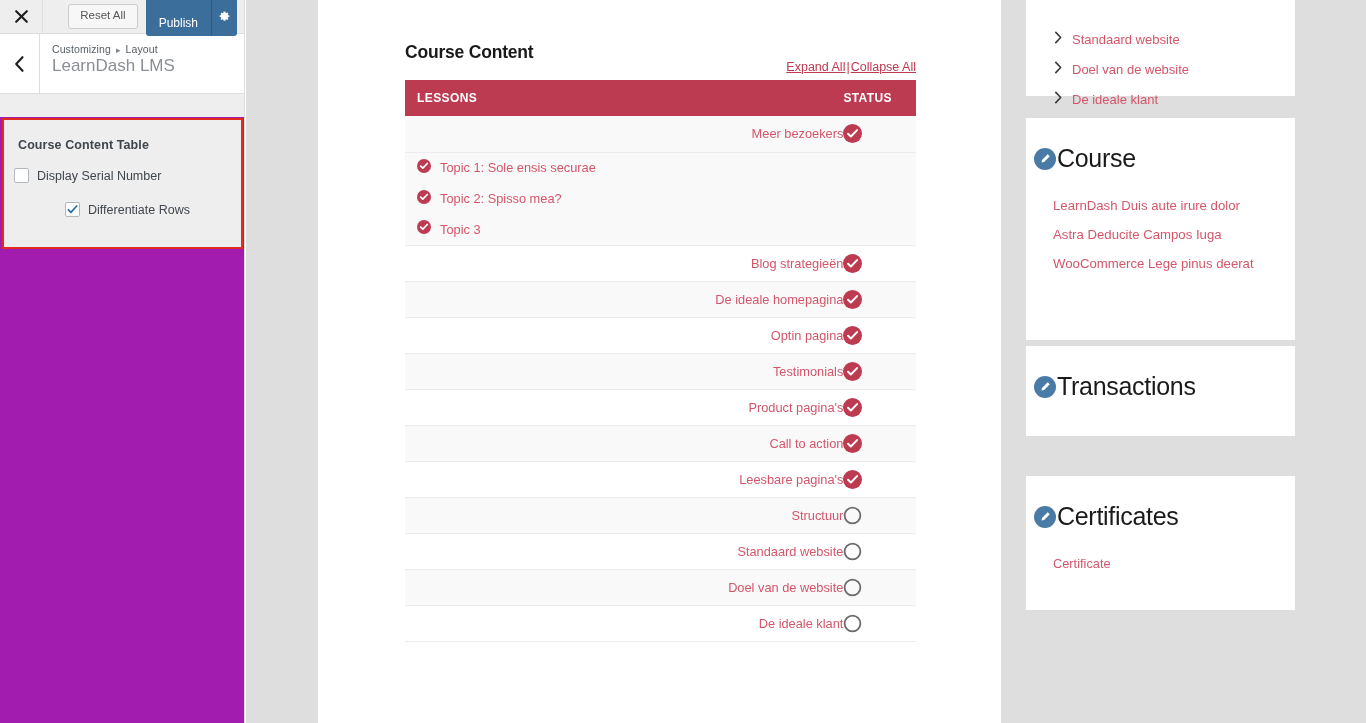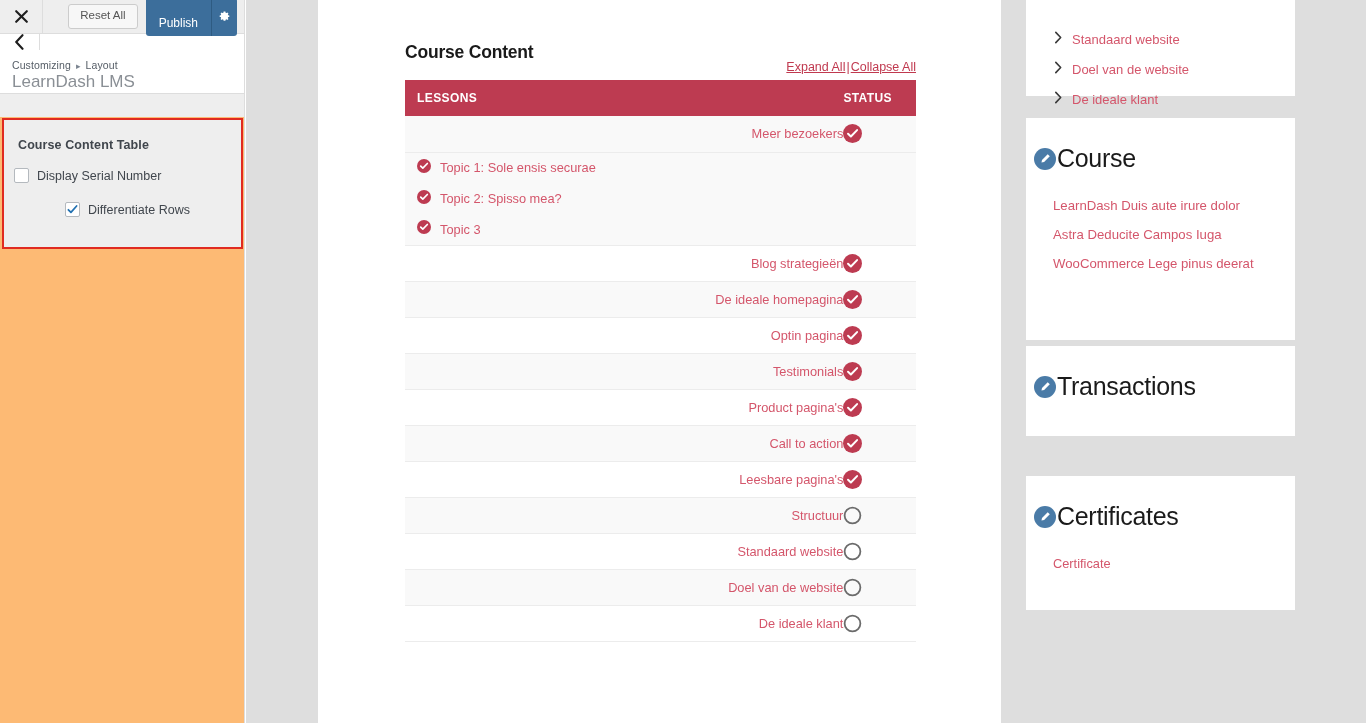"Reset All" .customizer { background: #fdba74 -> #a21caf }
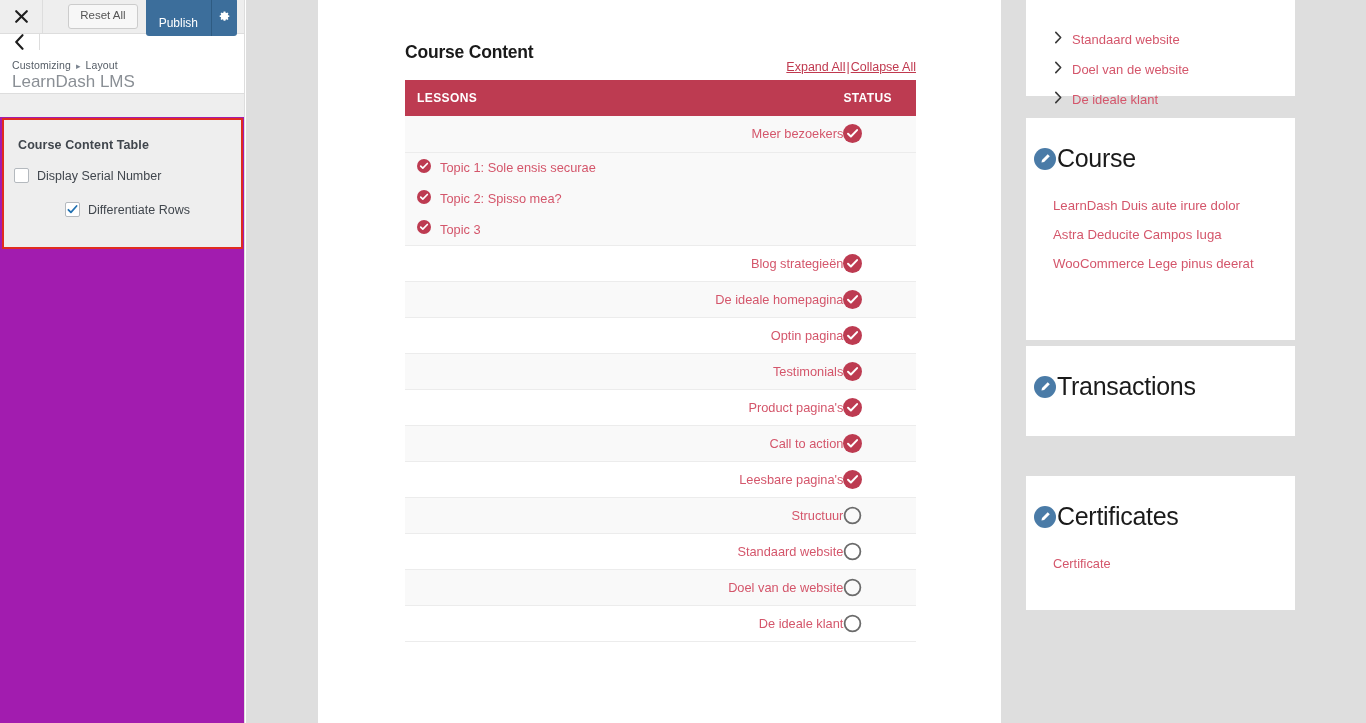"Customizing ▸ Layout" .cz-header { flex-direction: column -> none }
